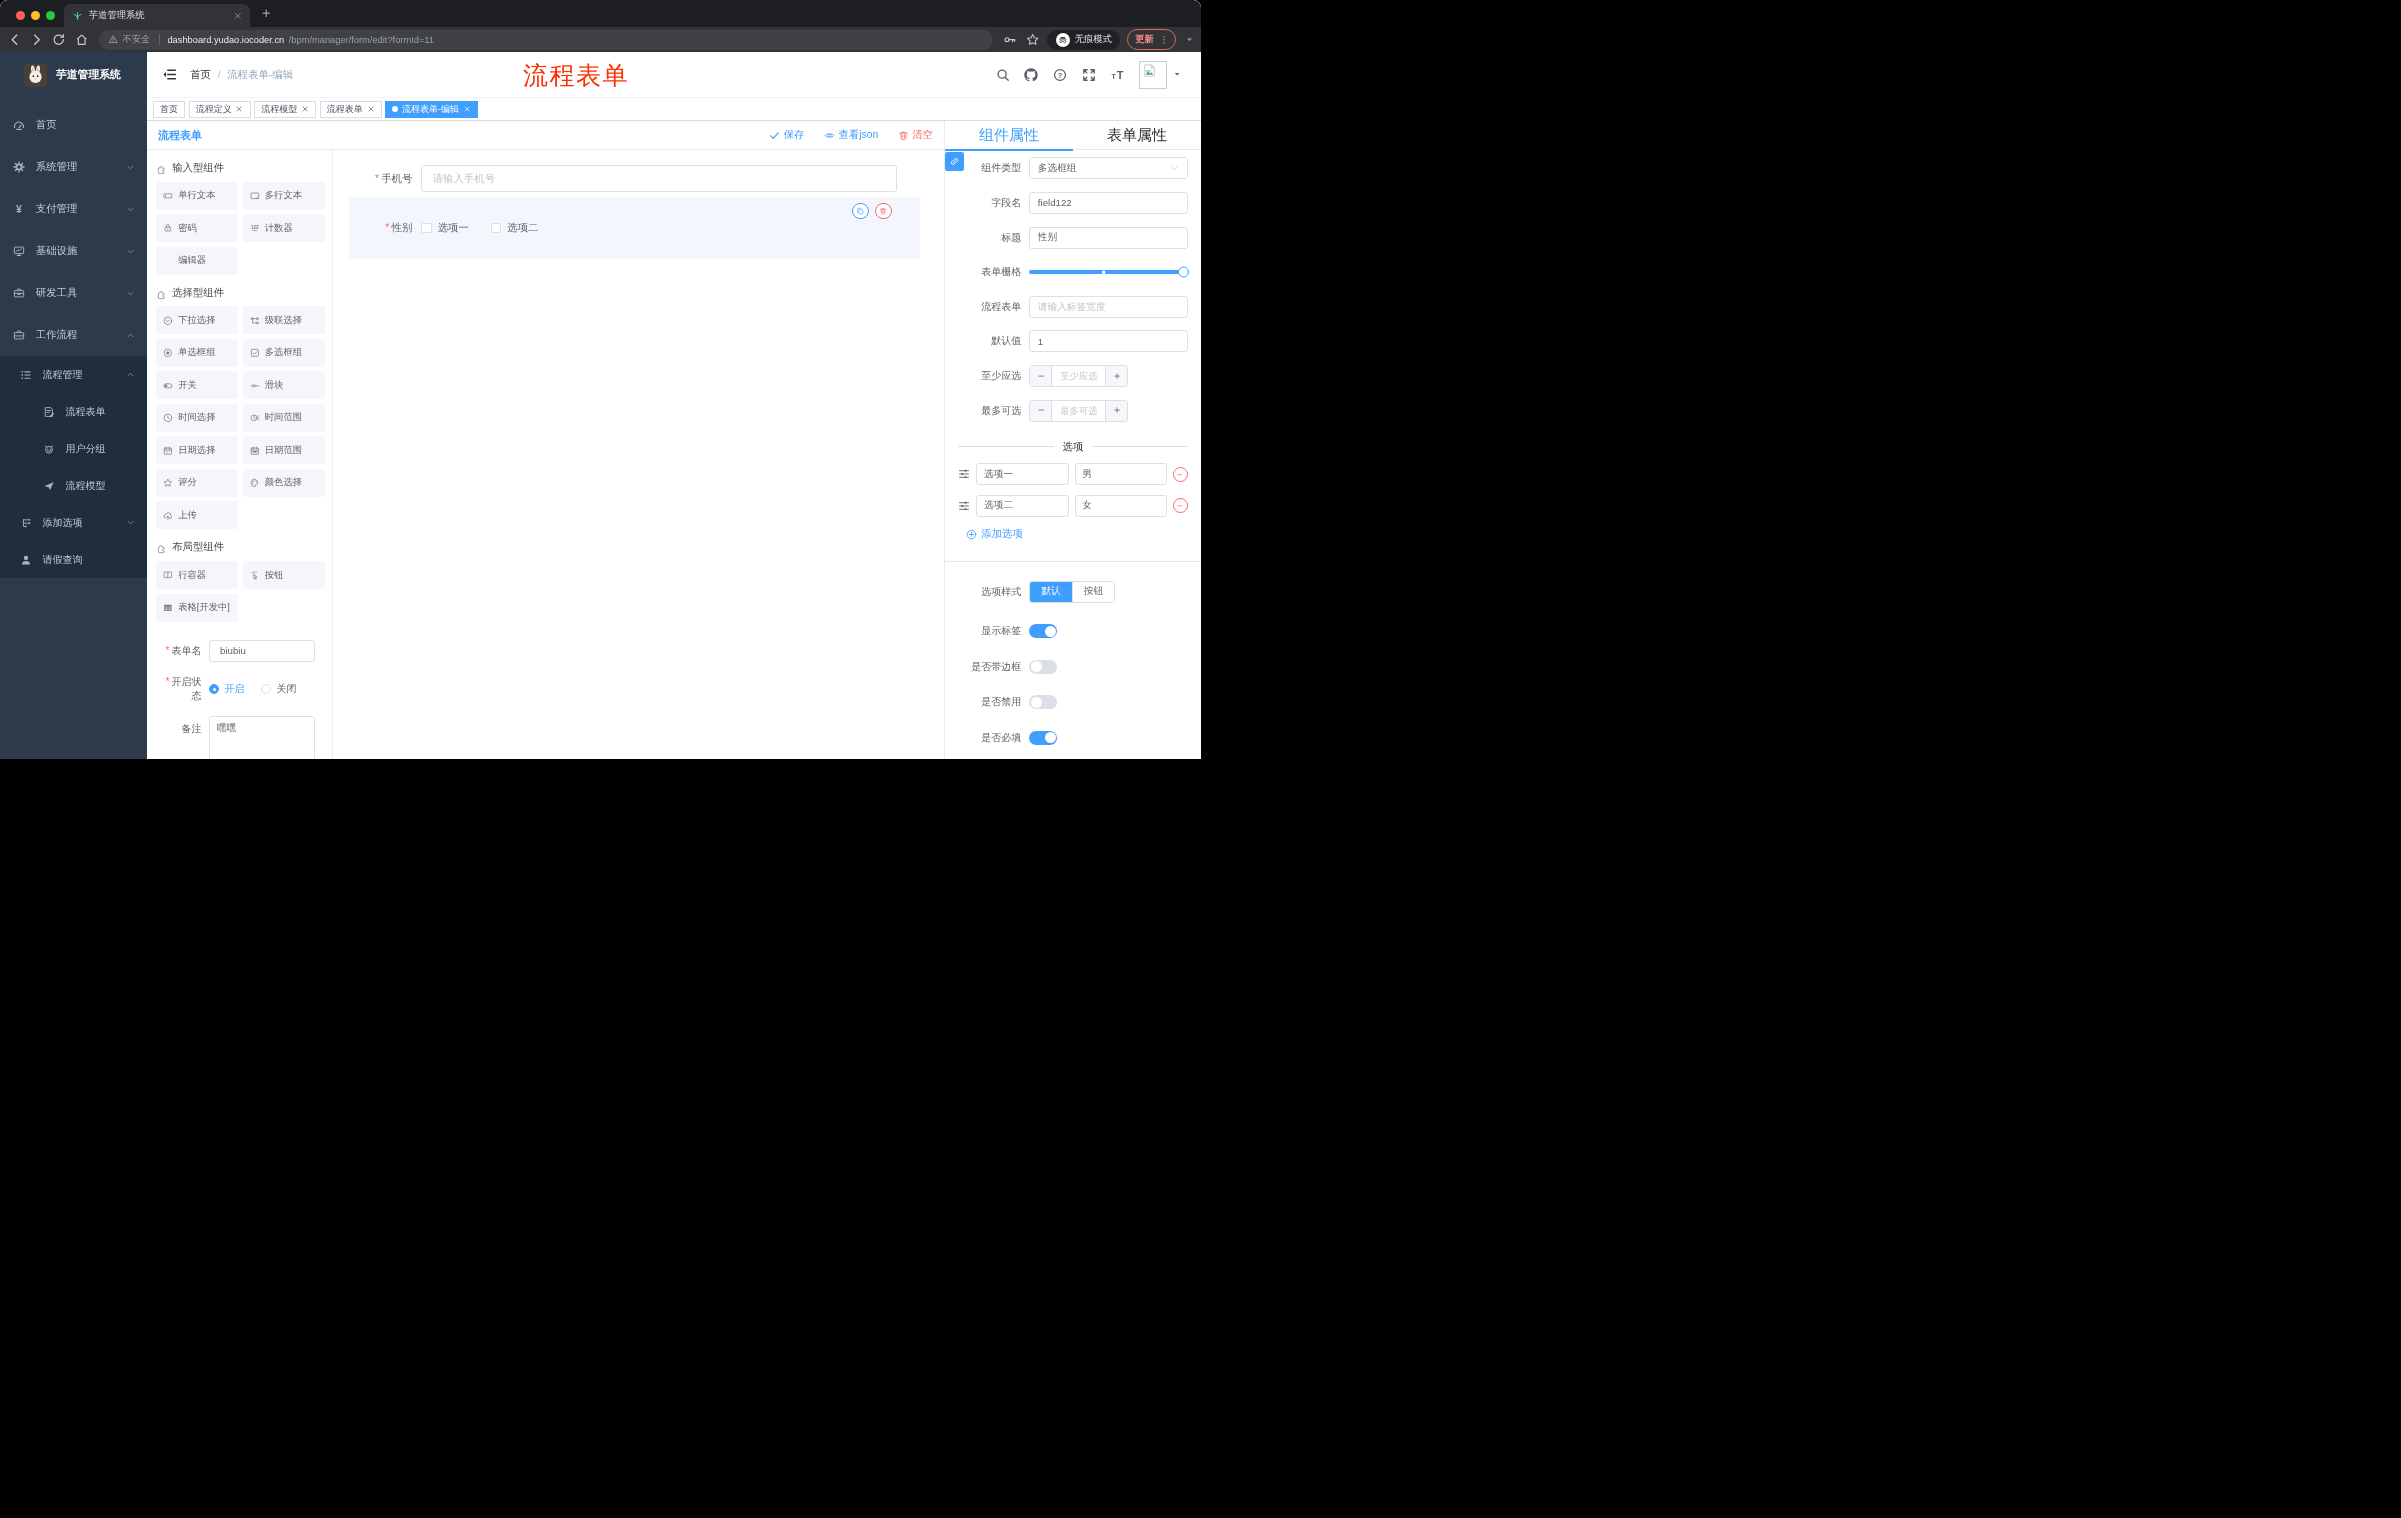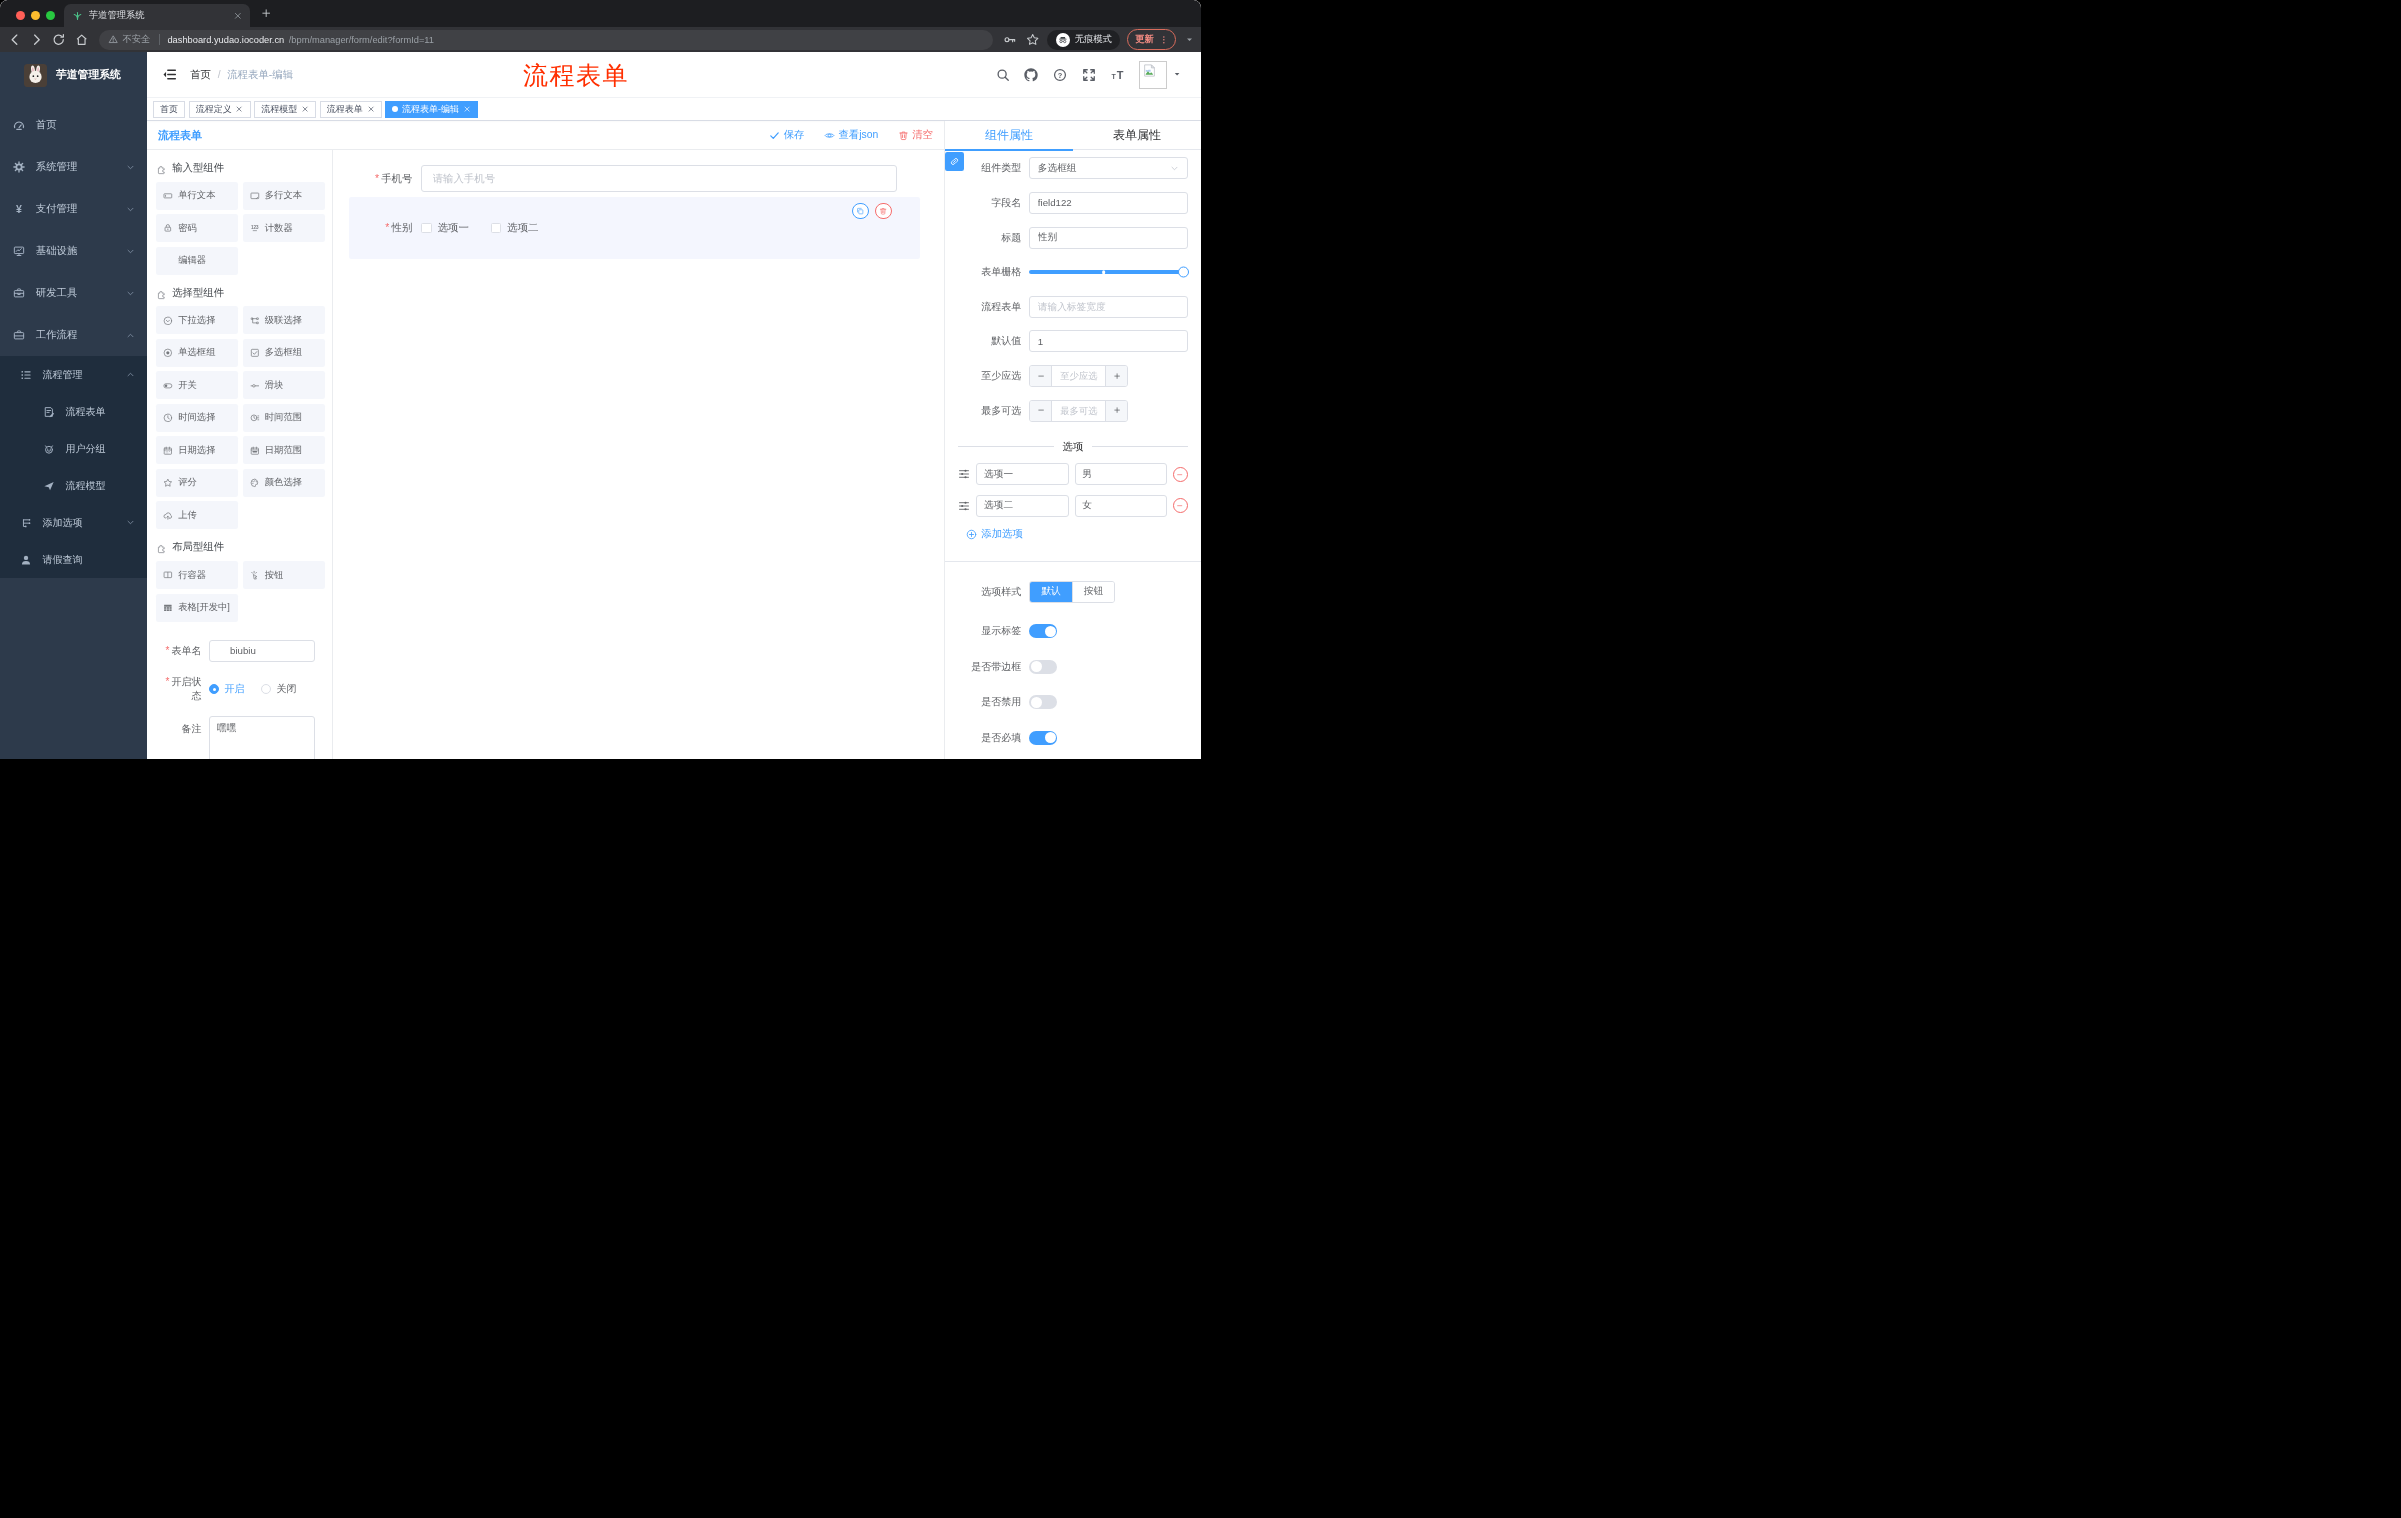"组件属性" .ptab { font-size: 12px -> 15px }
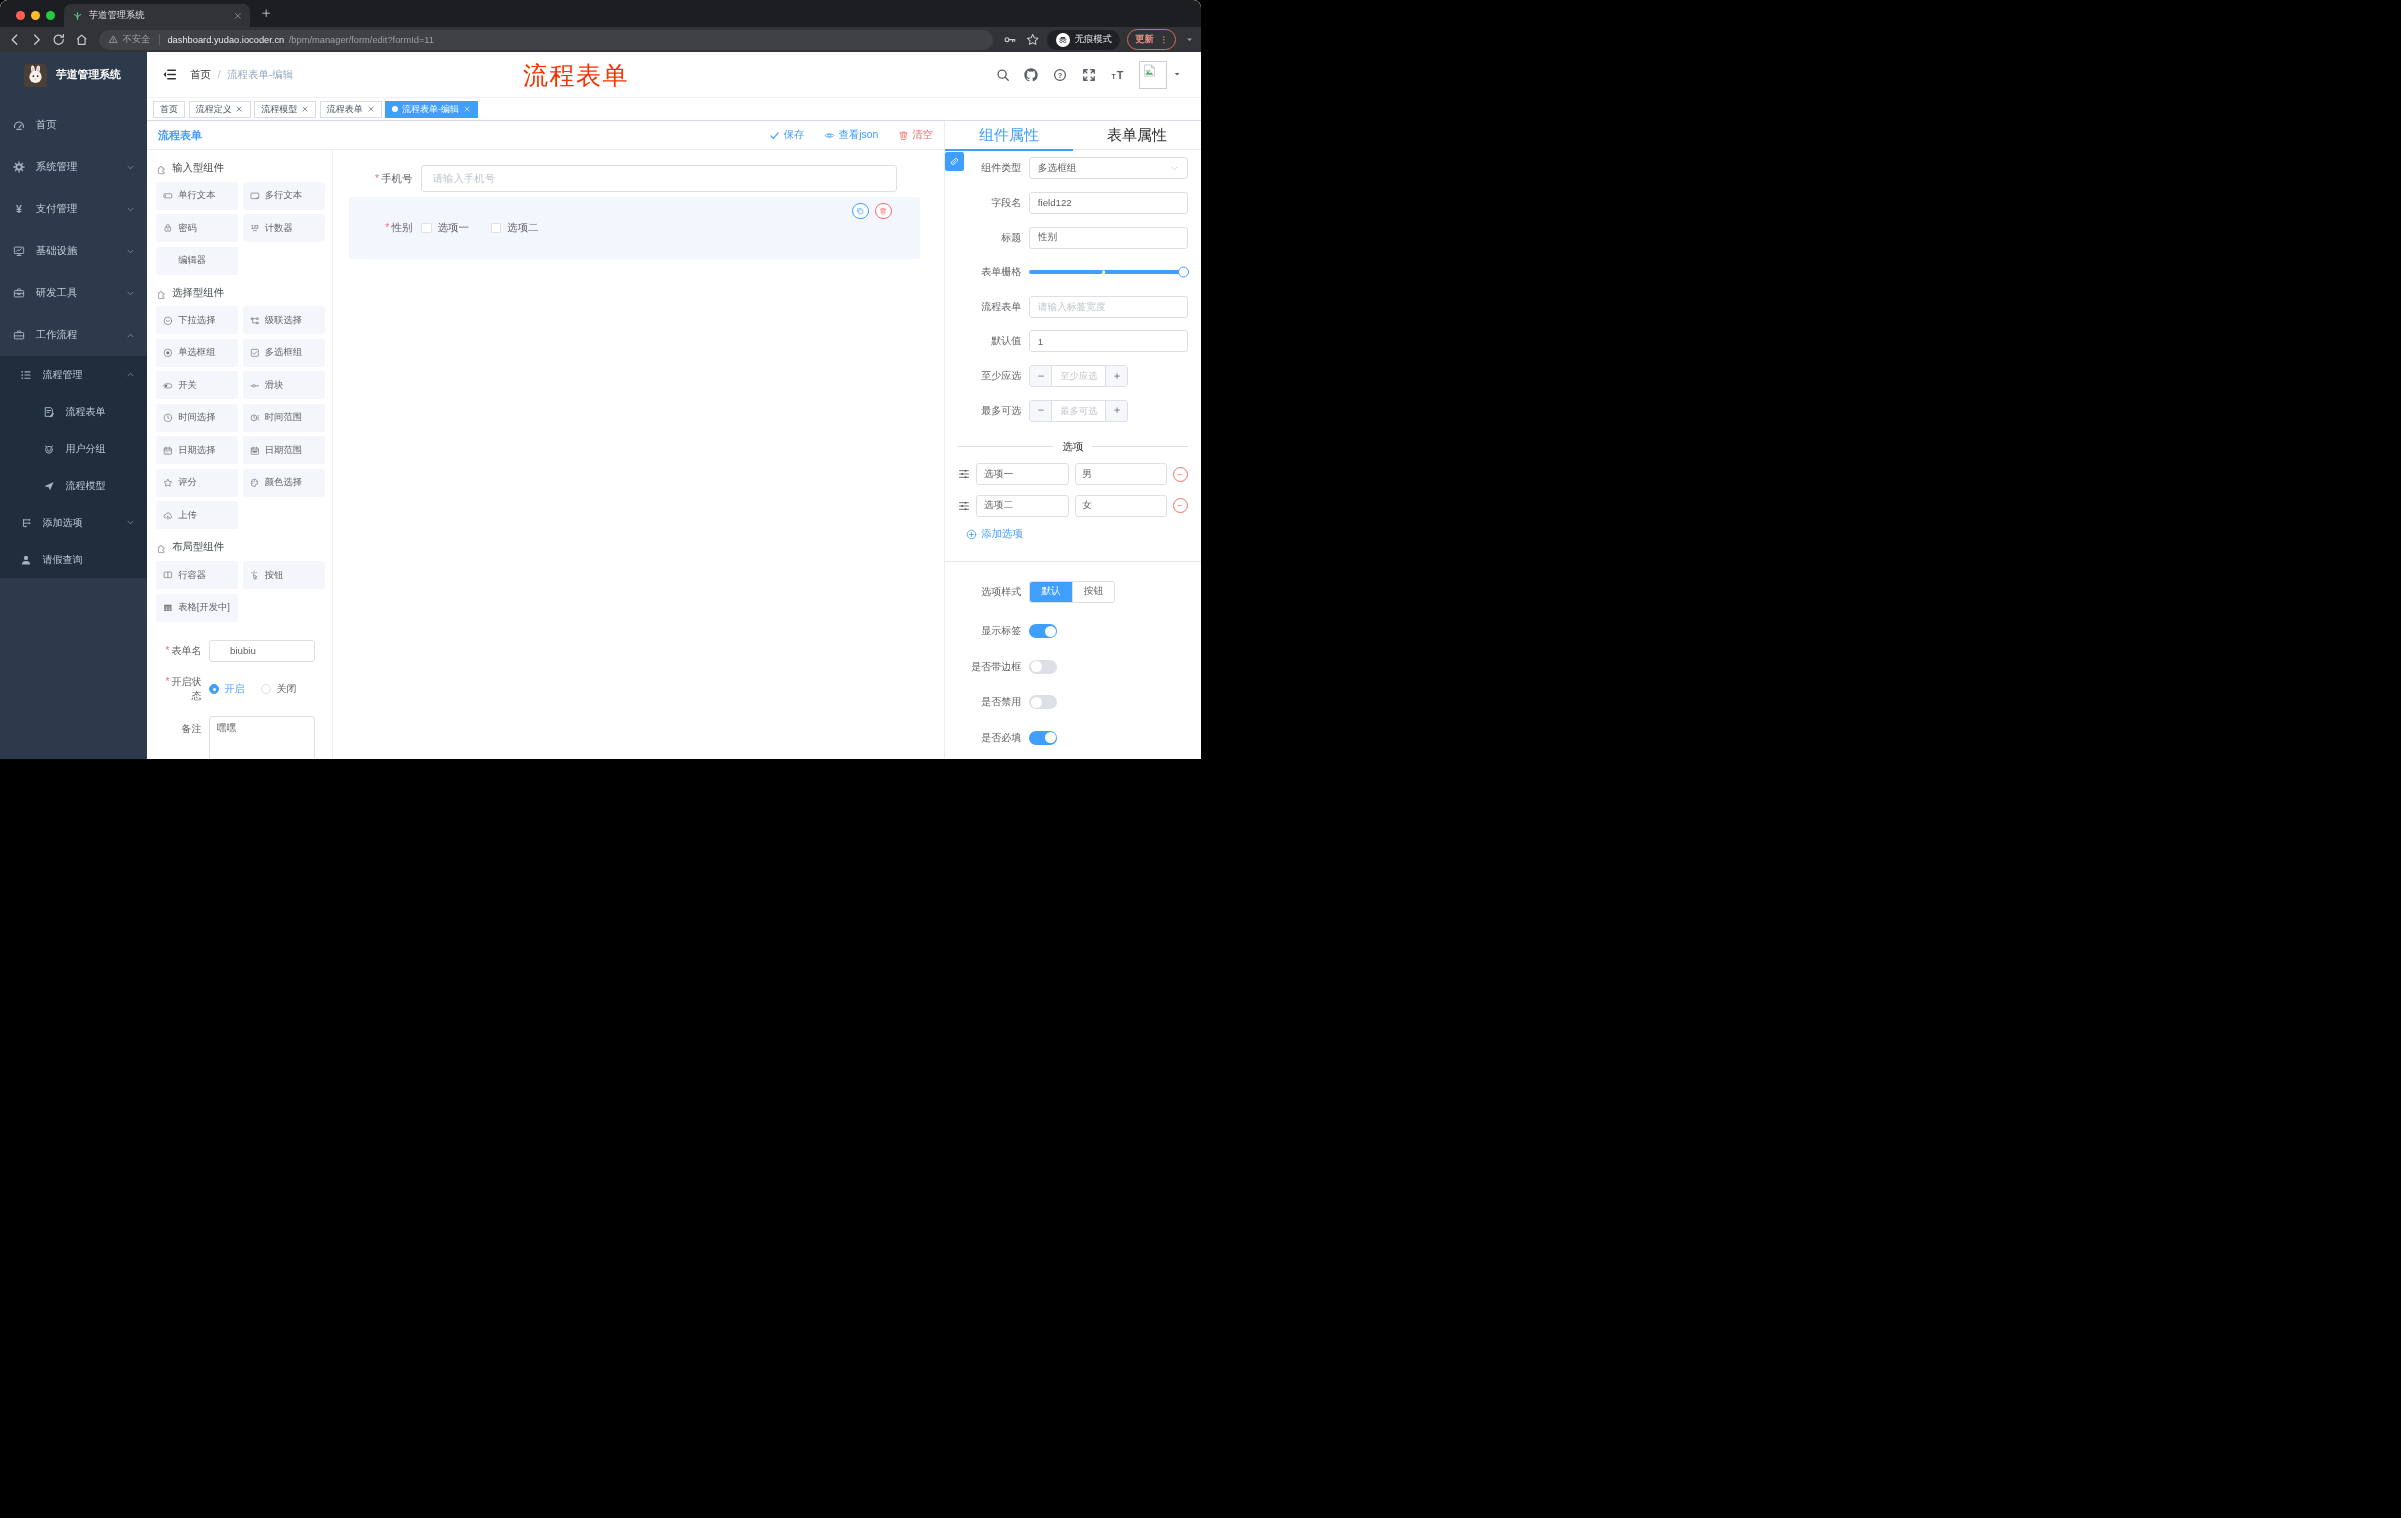"biubiu" .pf-input { padding: 0 20px -> 0 10px }
